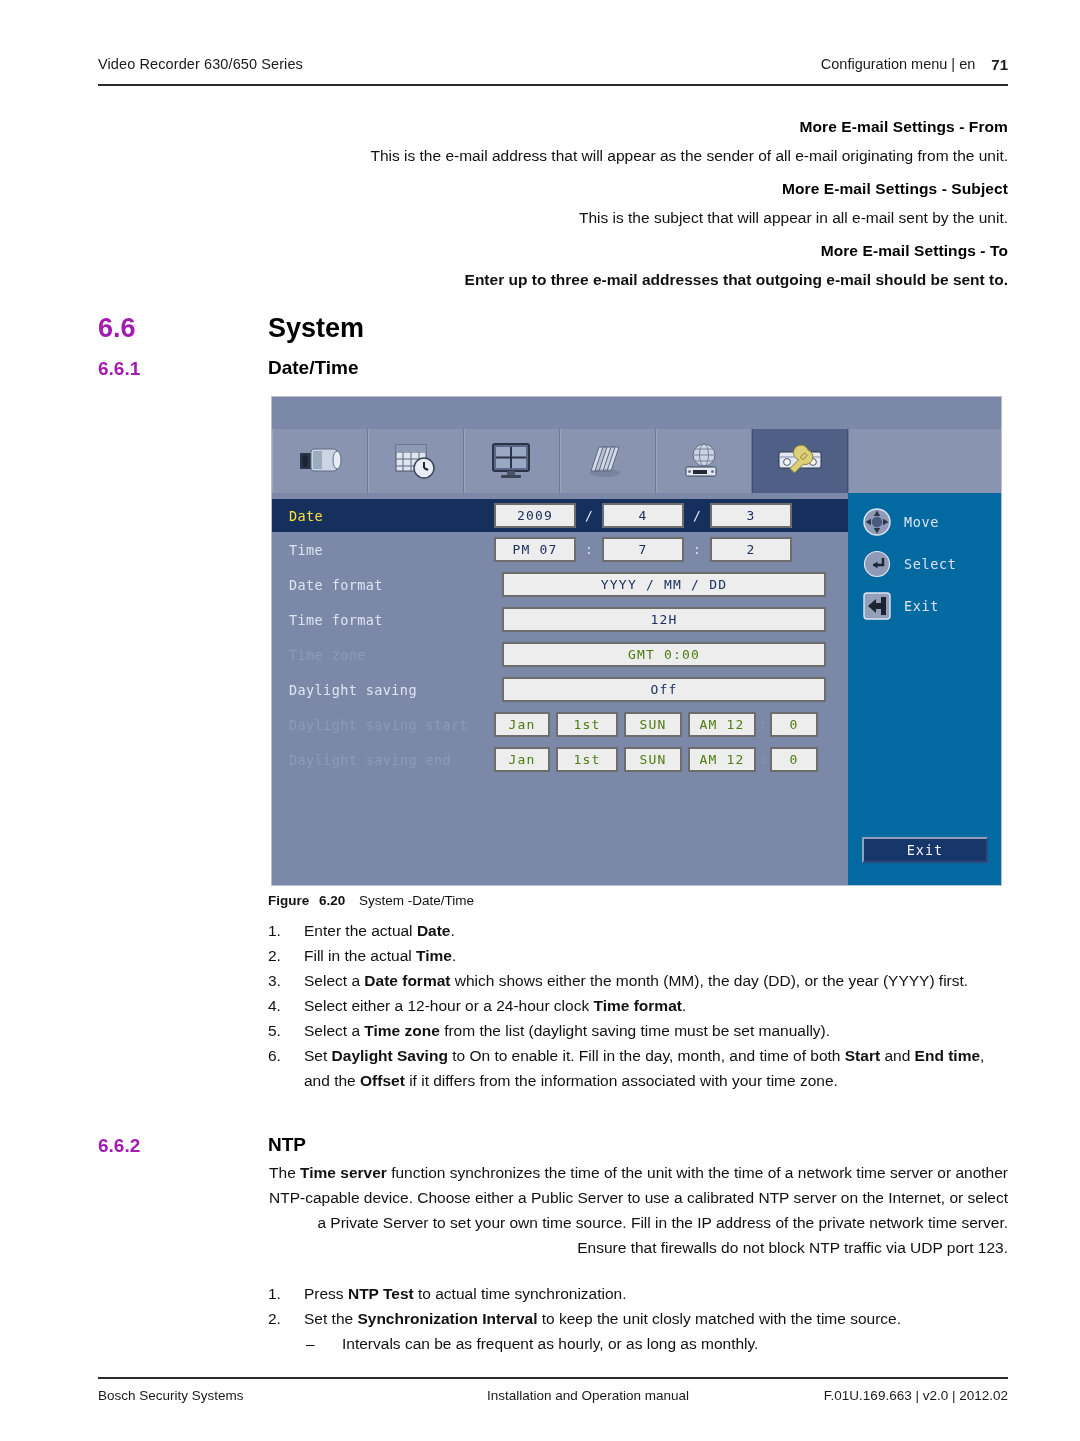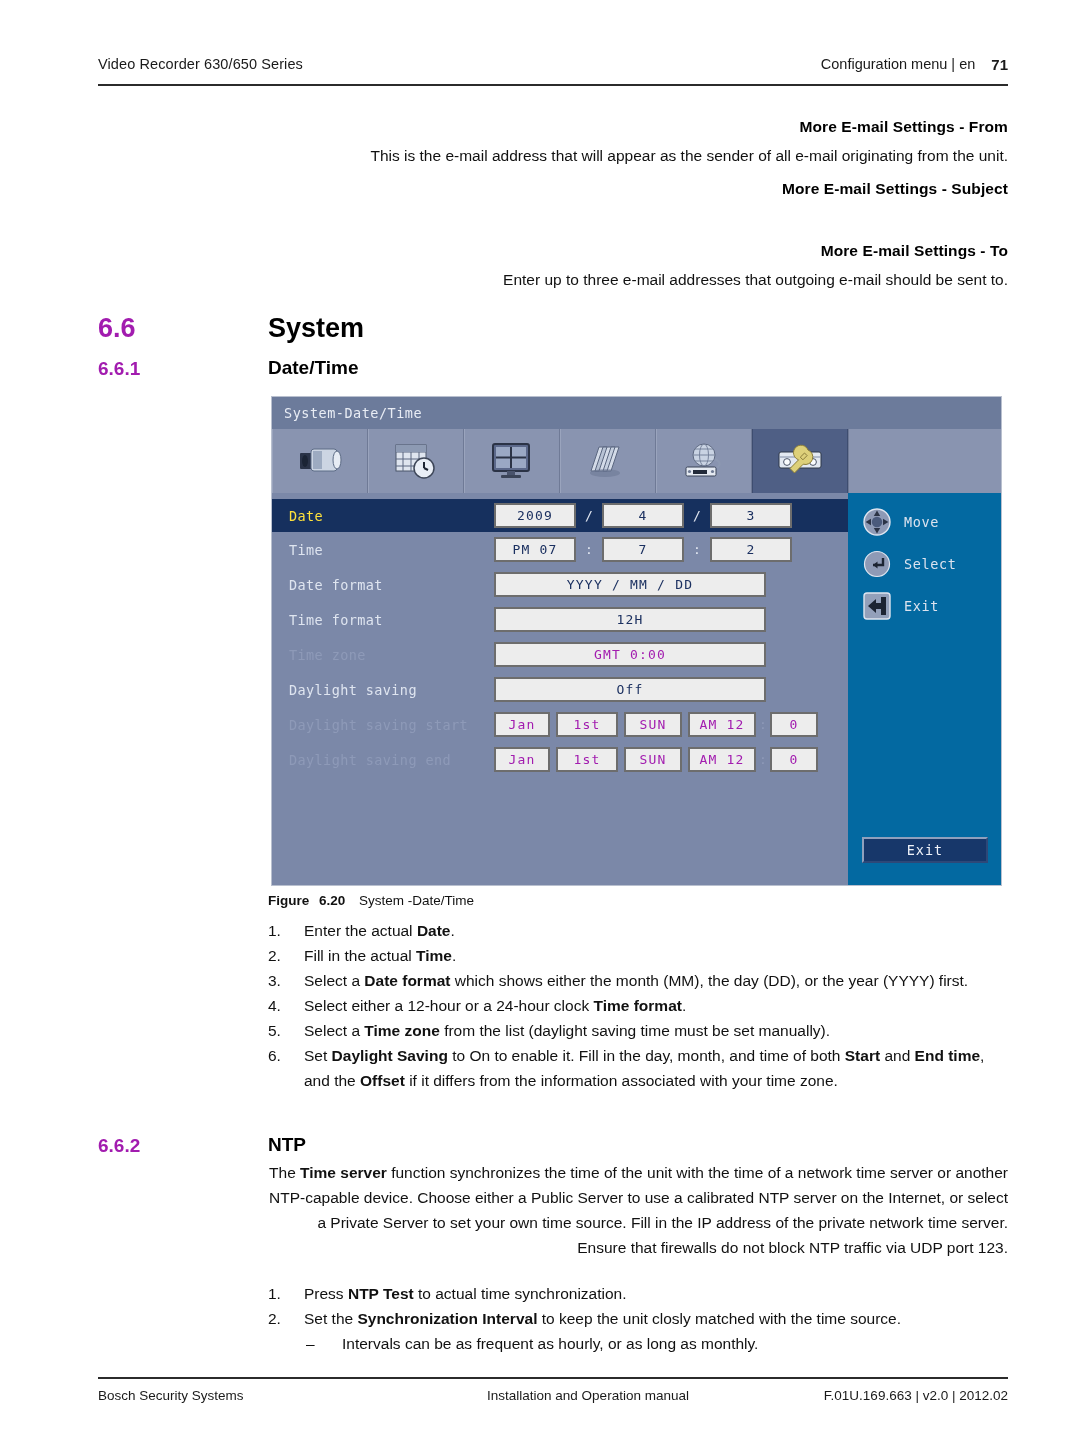"This is the subject that" p.body { html: none -> <p>This is the subject that will appear in all e-mail sent by the unit.</p> }
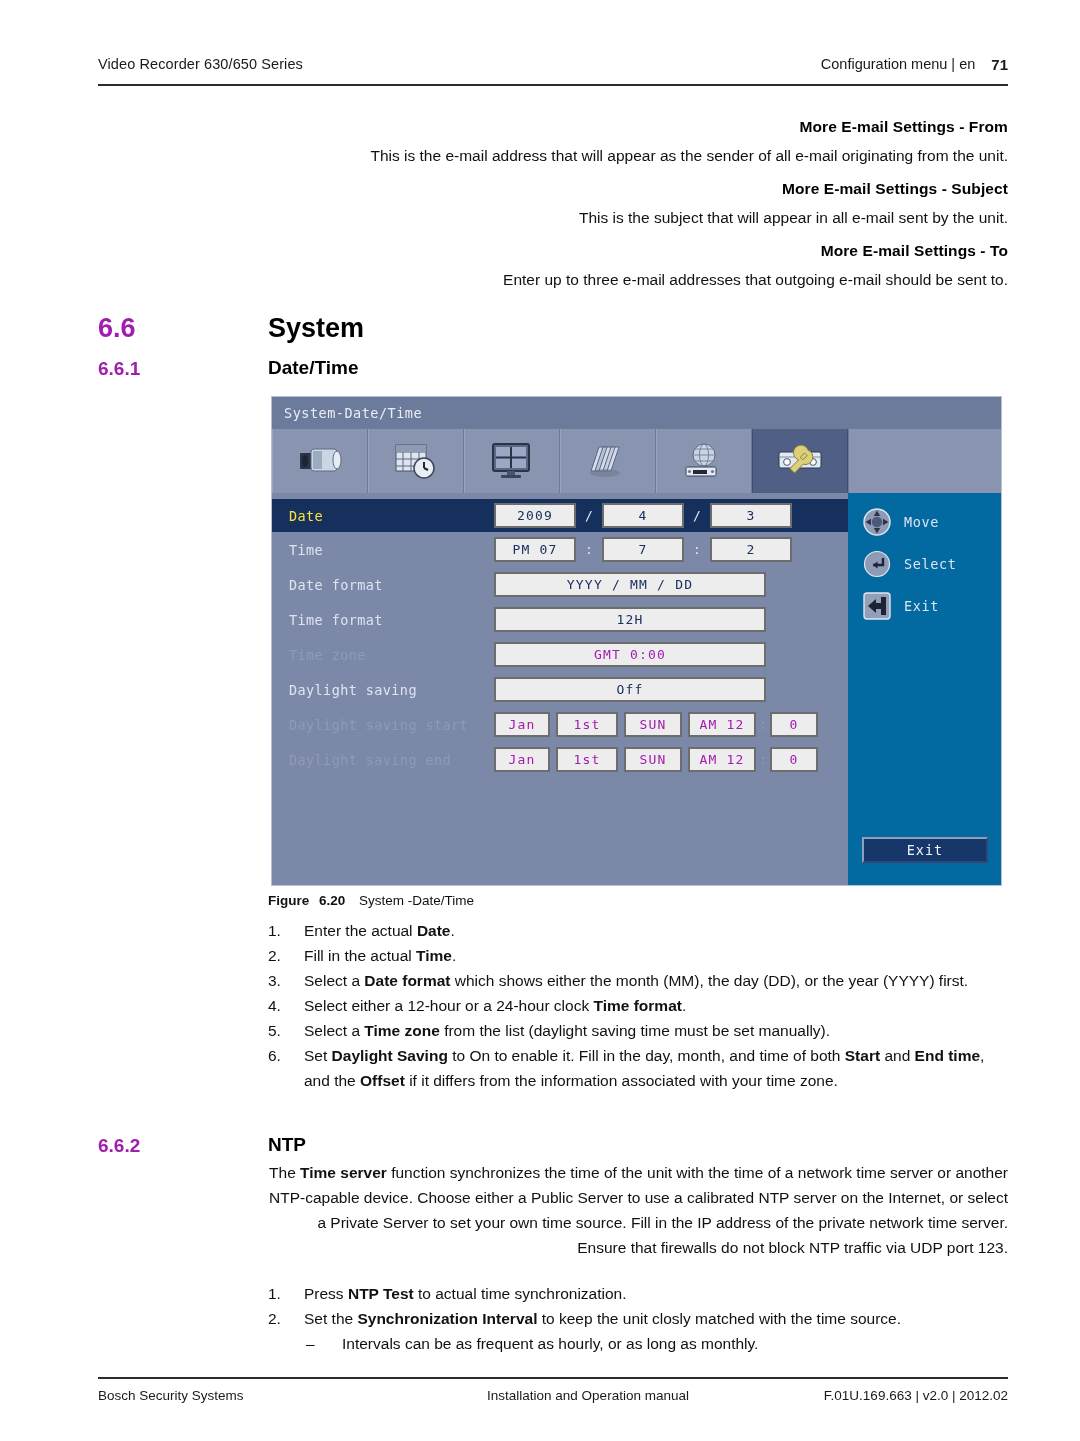"Enter up to three e-mail" p.body { font-weight: none -> bold }
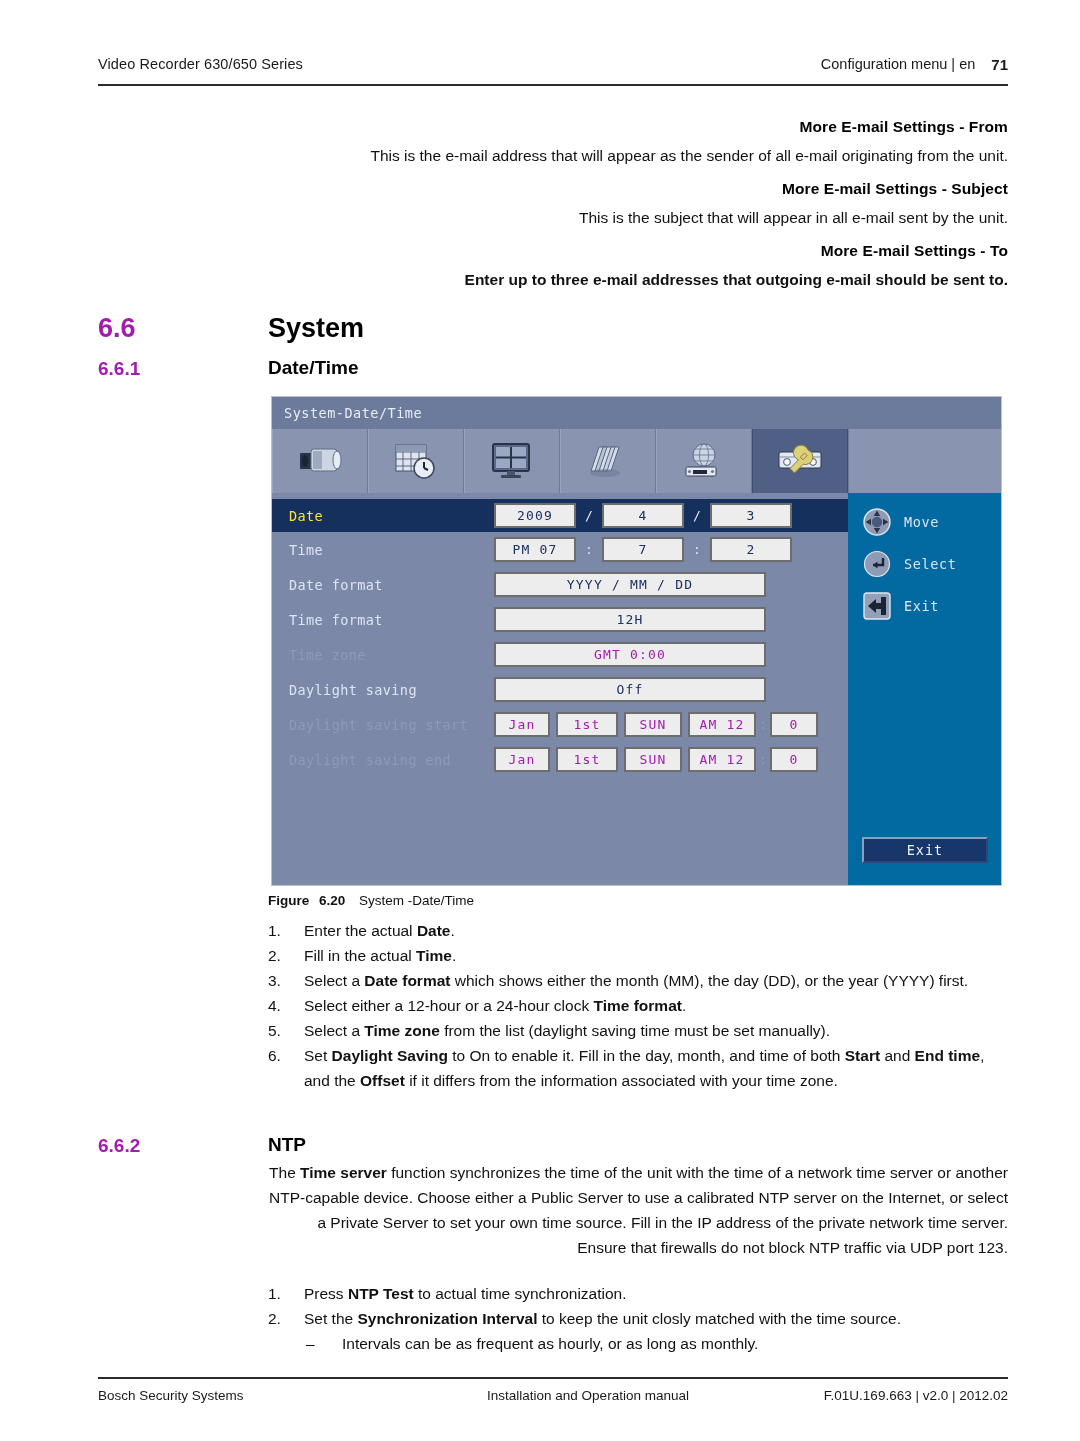"System-Date/Time" div.shot-title { html: <div>System-Date/Time</div> -> none }
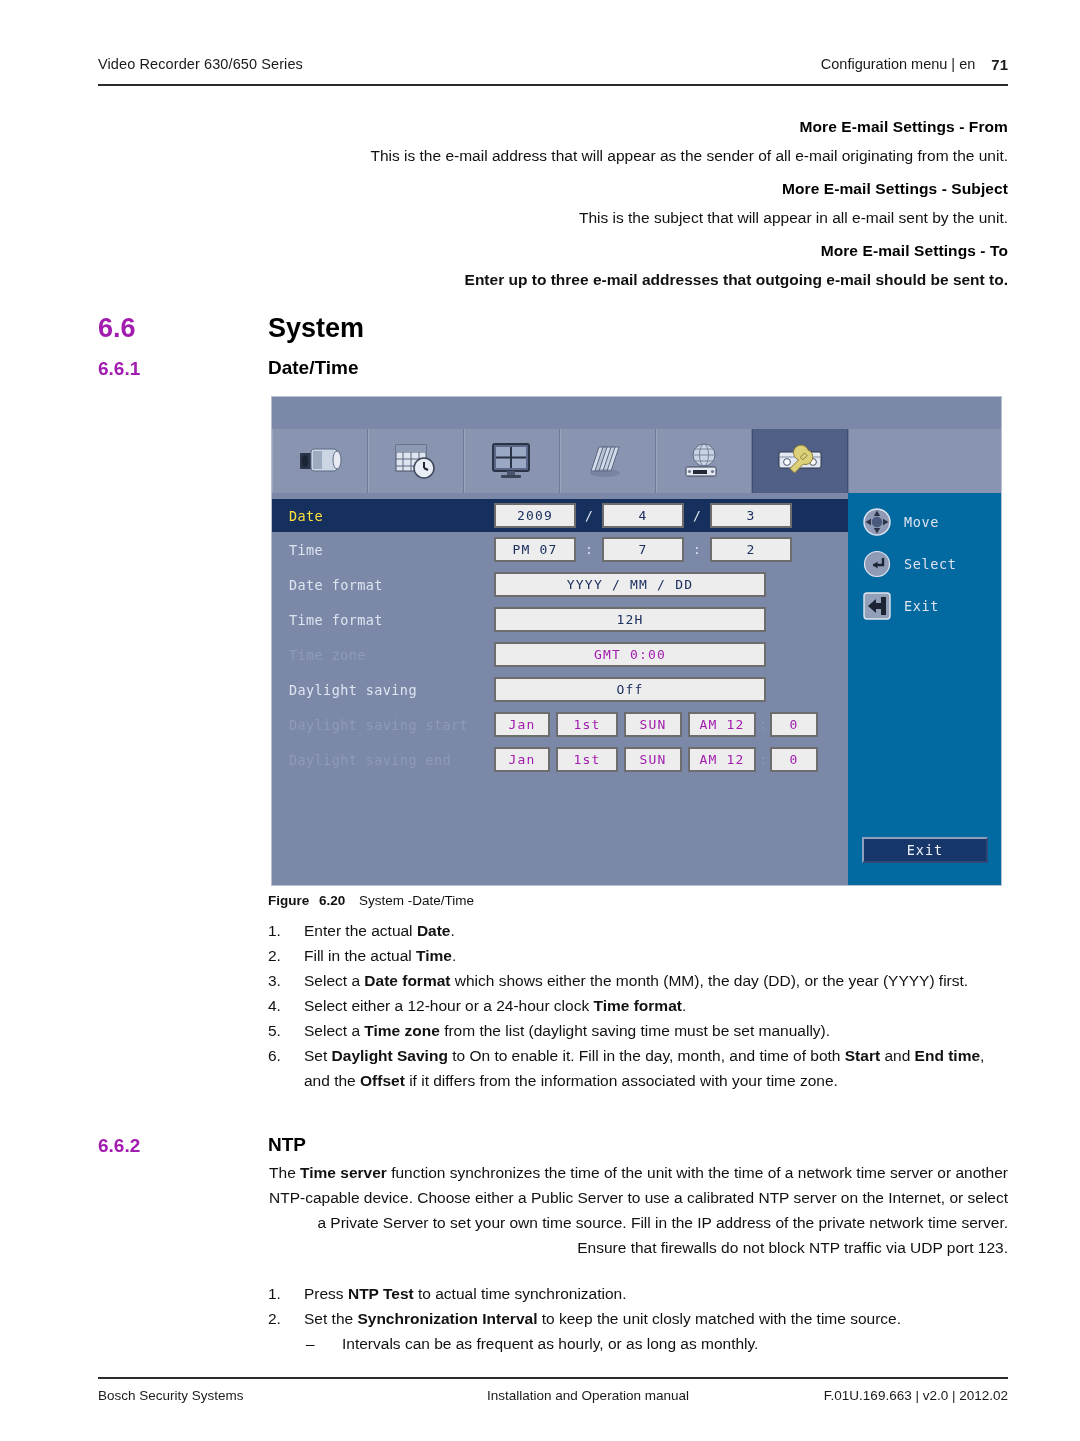"YYYY / MM / DD" .w-wide { margin-left: none -> 8px; width: 272px -> 324px }
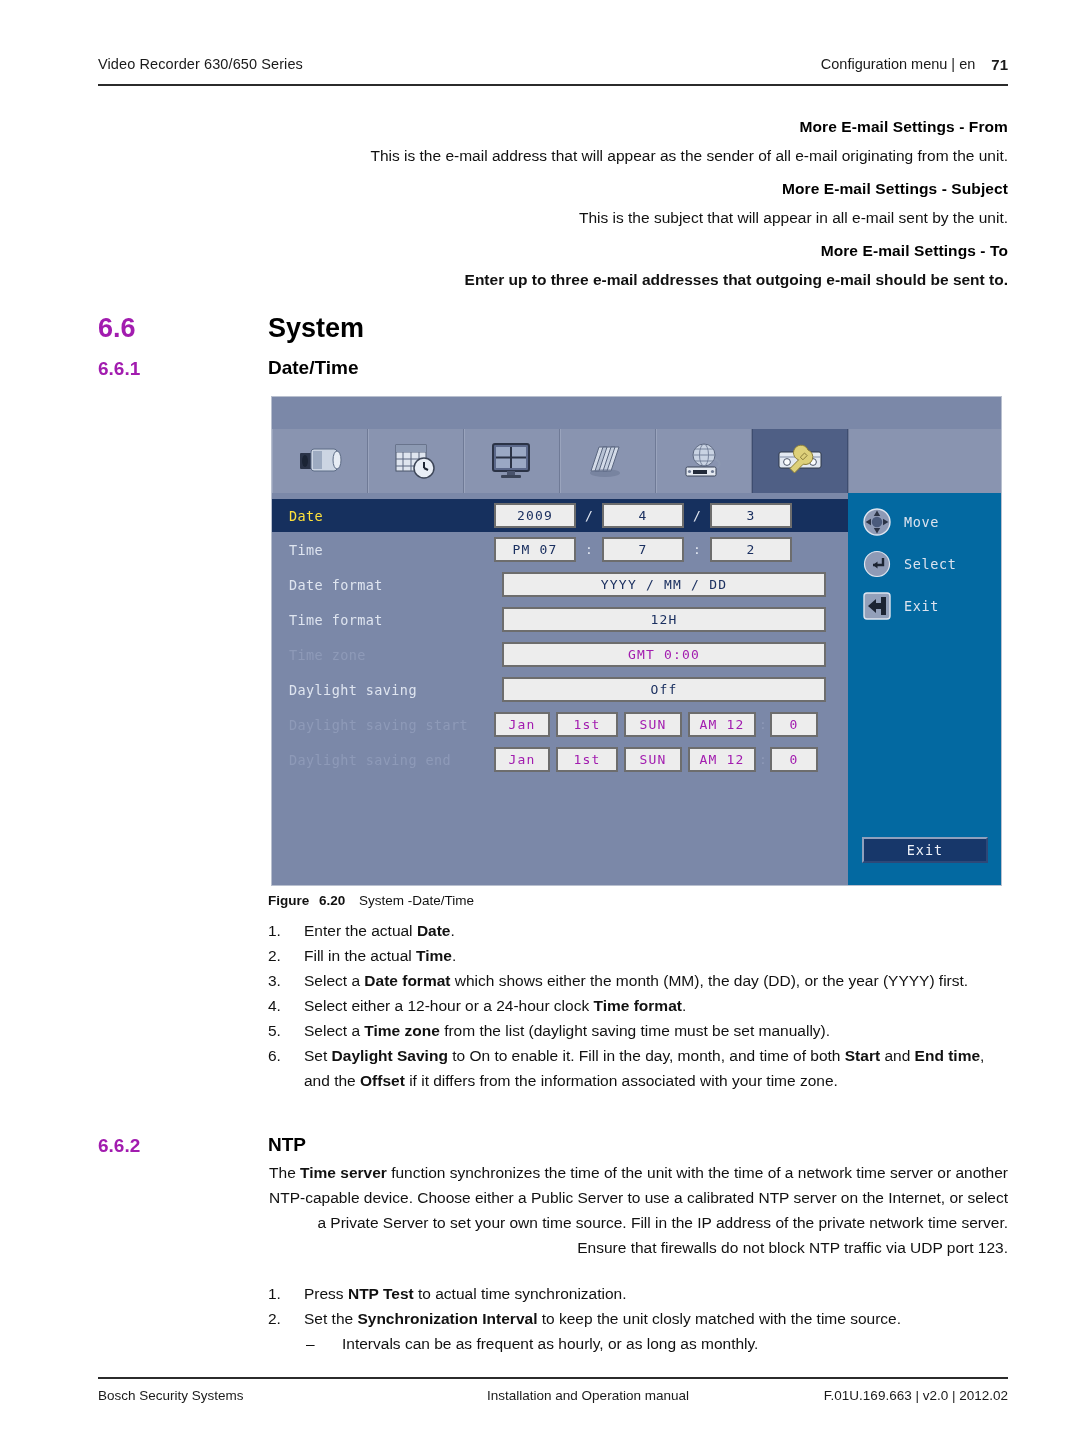"GMT 0:00" .fld.dim { color: #a21caf -> #4d7c0f }
